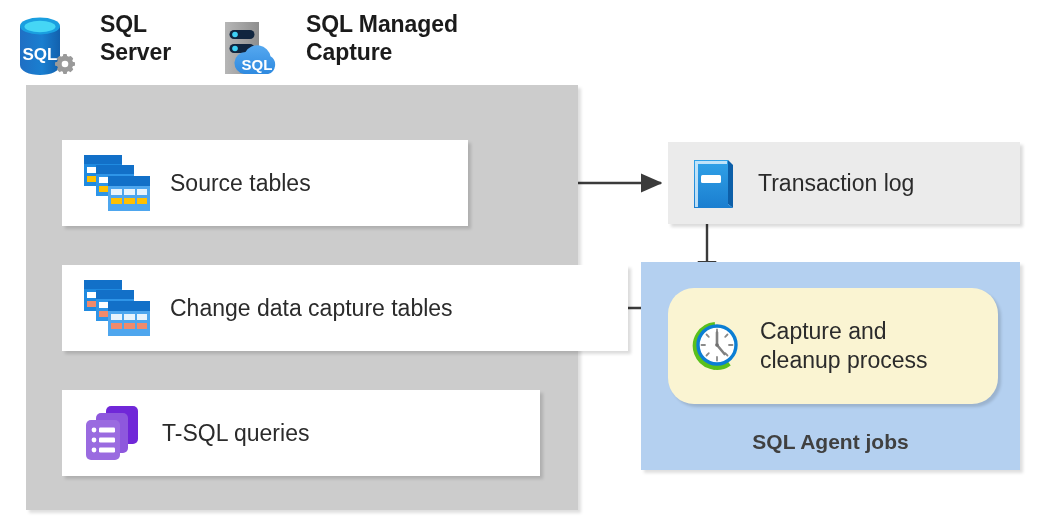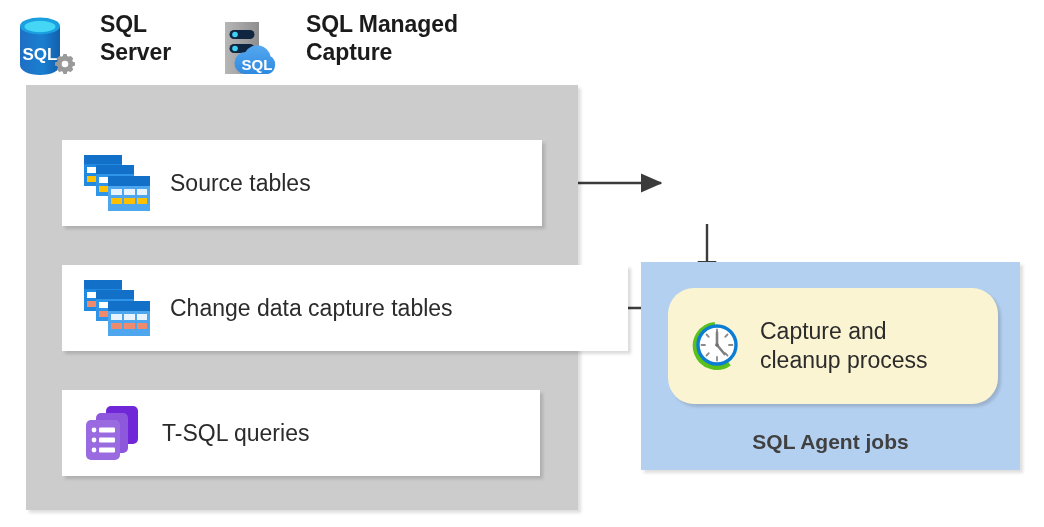"Source tables" #card-source-tables { width: 480px -> 406px }
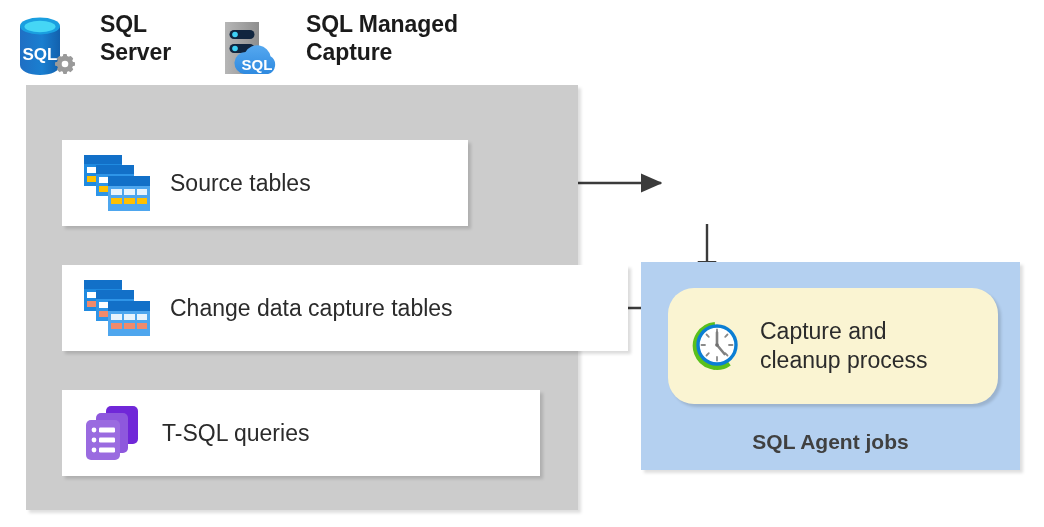"Transaction log" div.card { html: none -> <div> <div> <svg> <defs> <linearGradient> <stop></stop> <stop></stop> </linearGradient> </defs> <path></path> <path></path> <path></path> <rect></rect> </svg> </div> <div>Transaction log</div> </div> }
